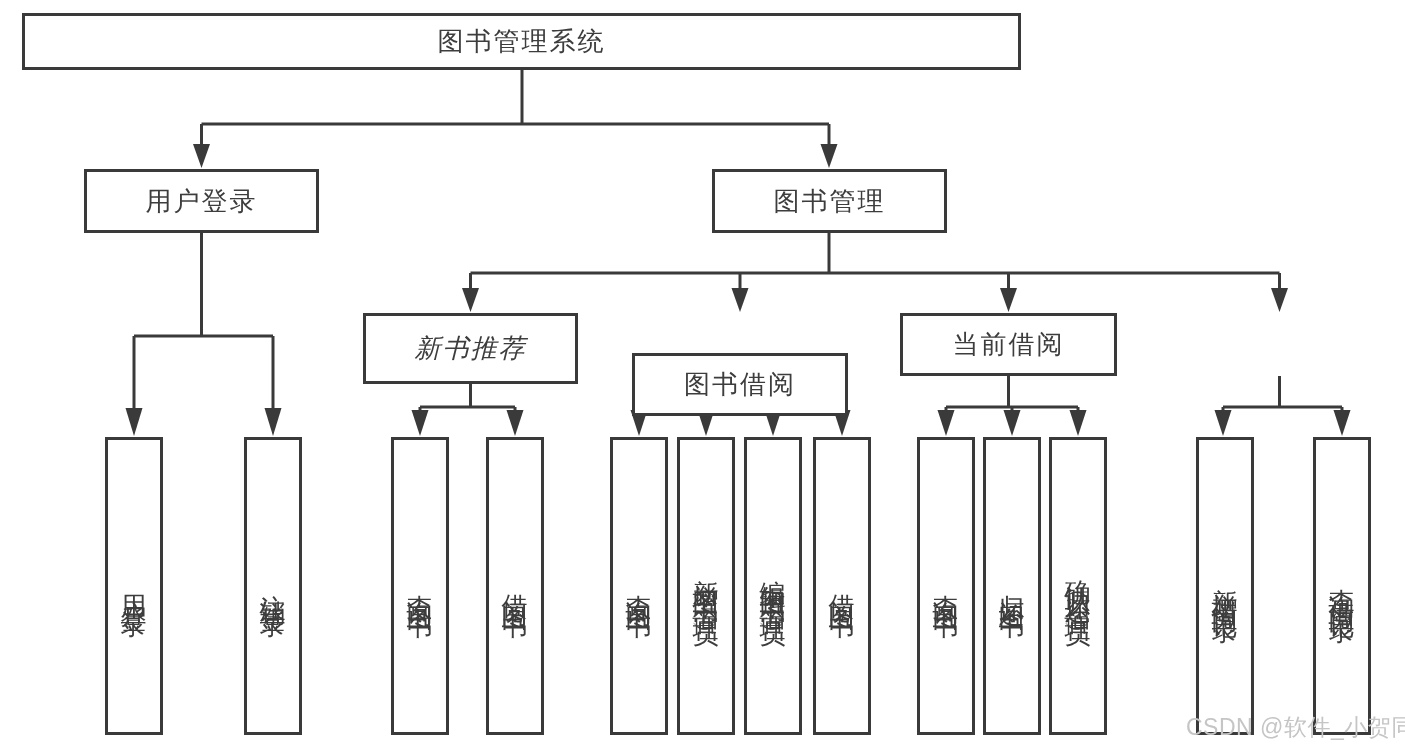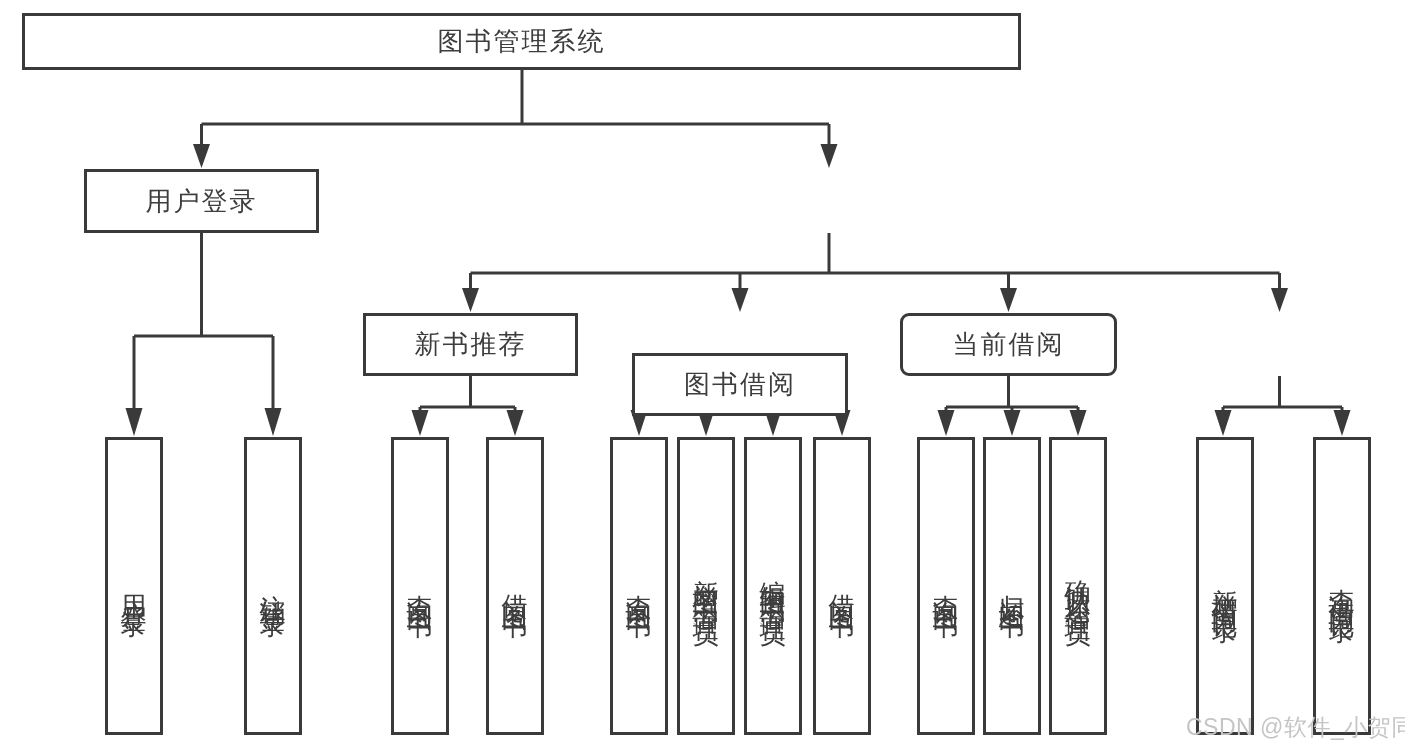"图书管理" div.node { html: none -> <div> <span>图书管理</span> </div> }
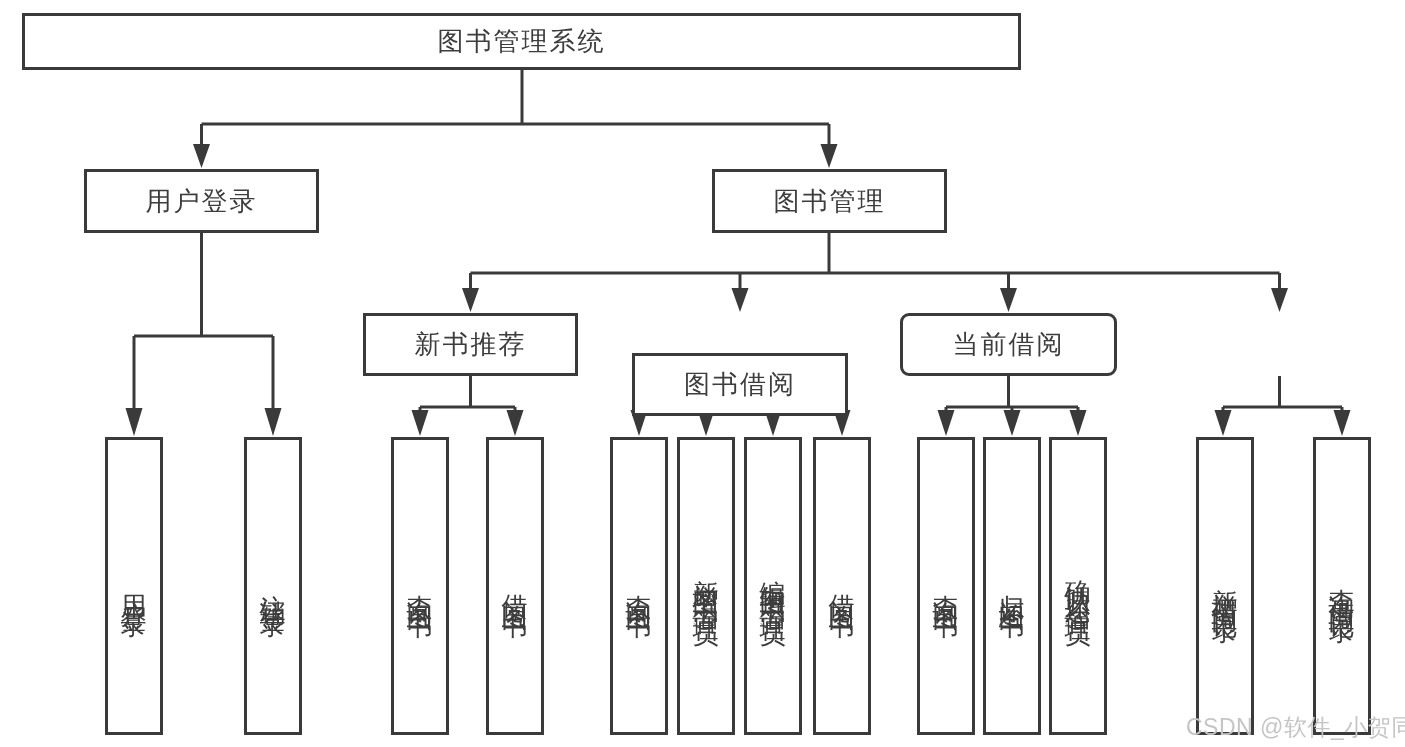"新书推荐" div.node { font-style: none -> italic; height: 63px -> 71px }
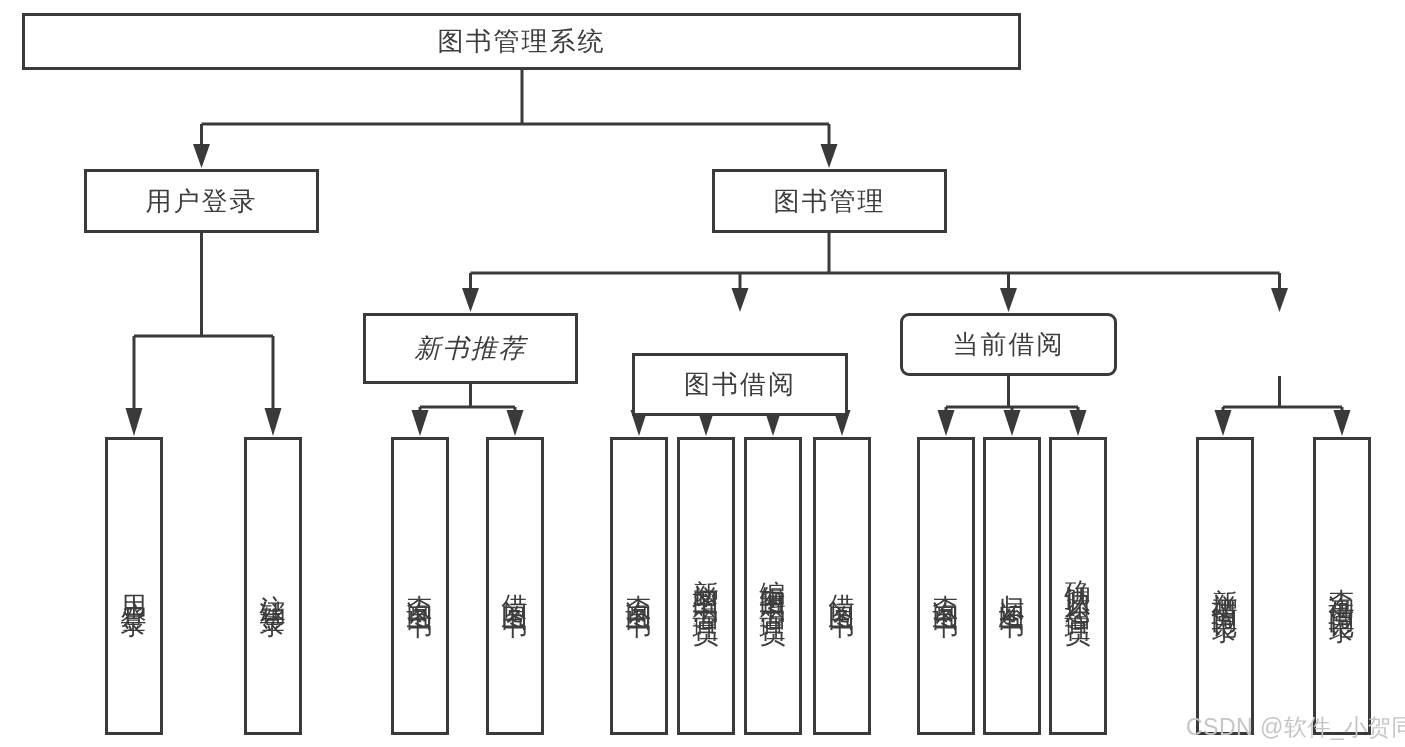"当前借阅" div.node { border-radius: 9px -> none }
